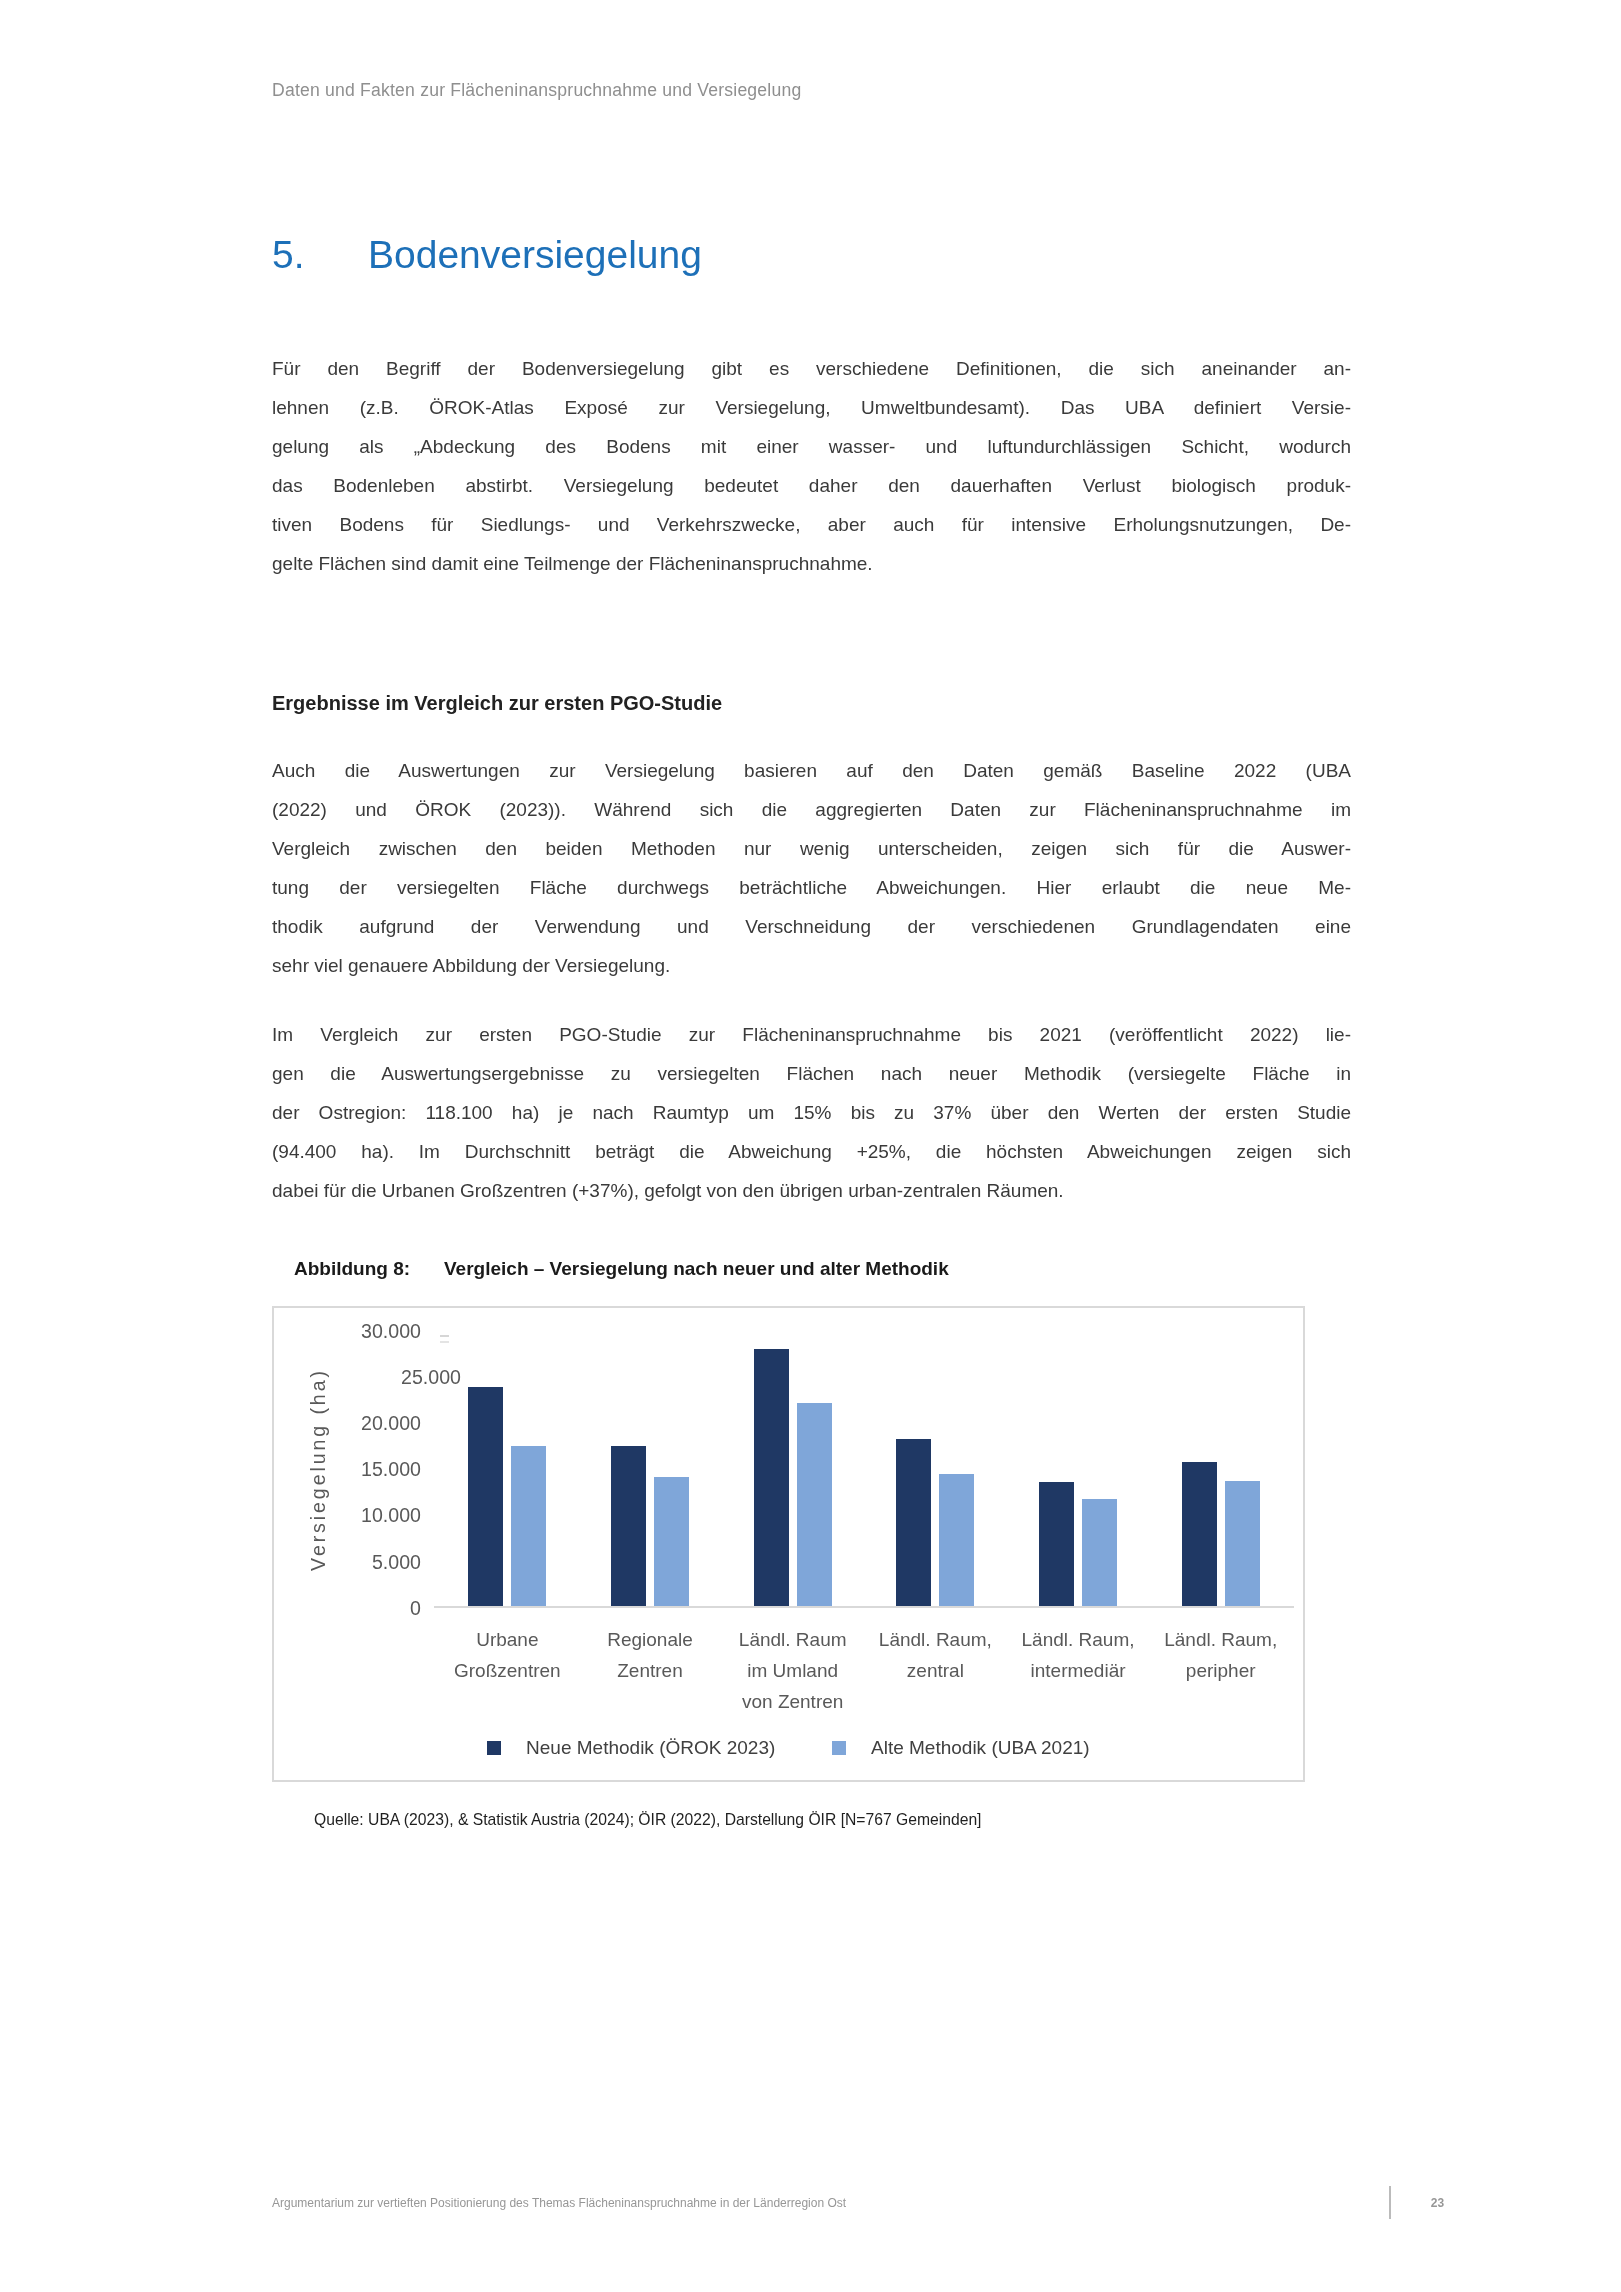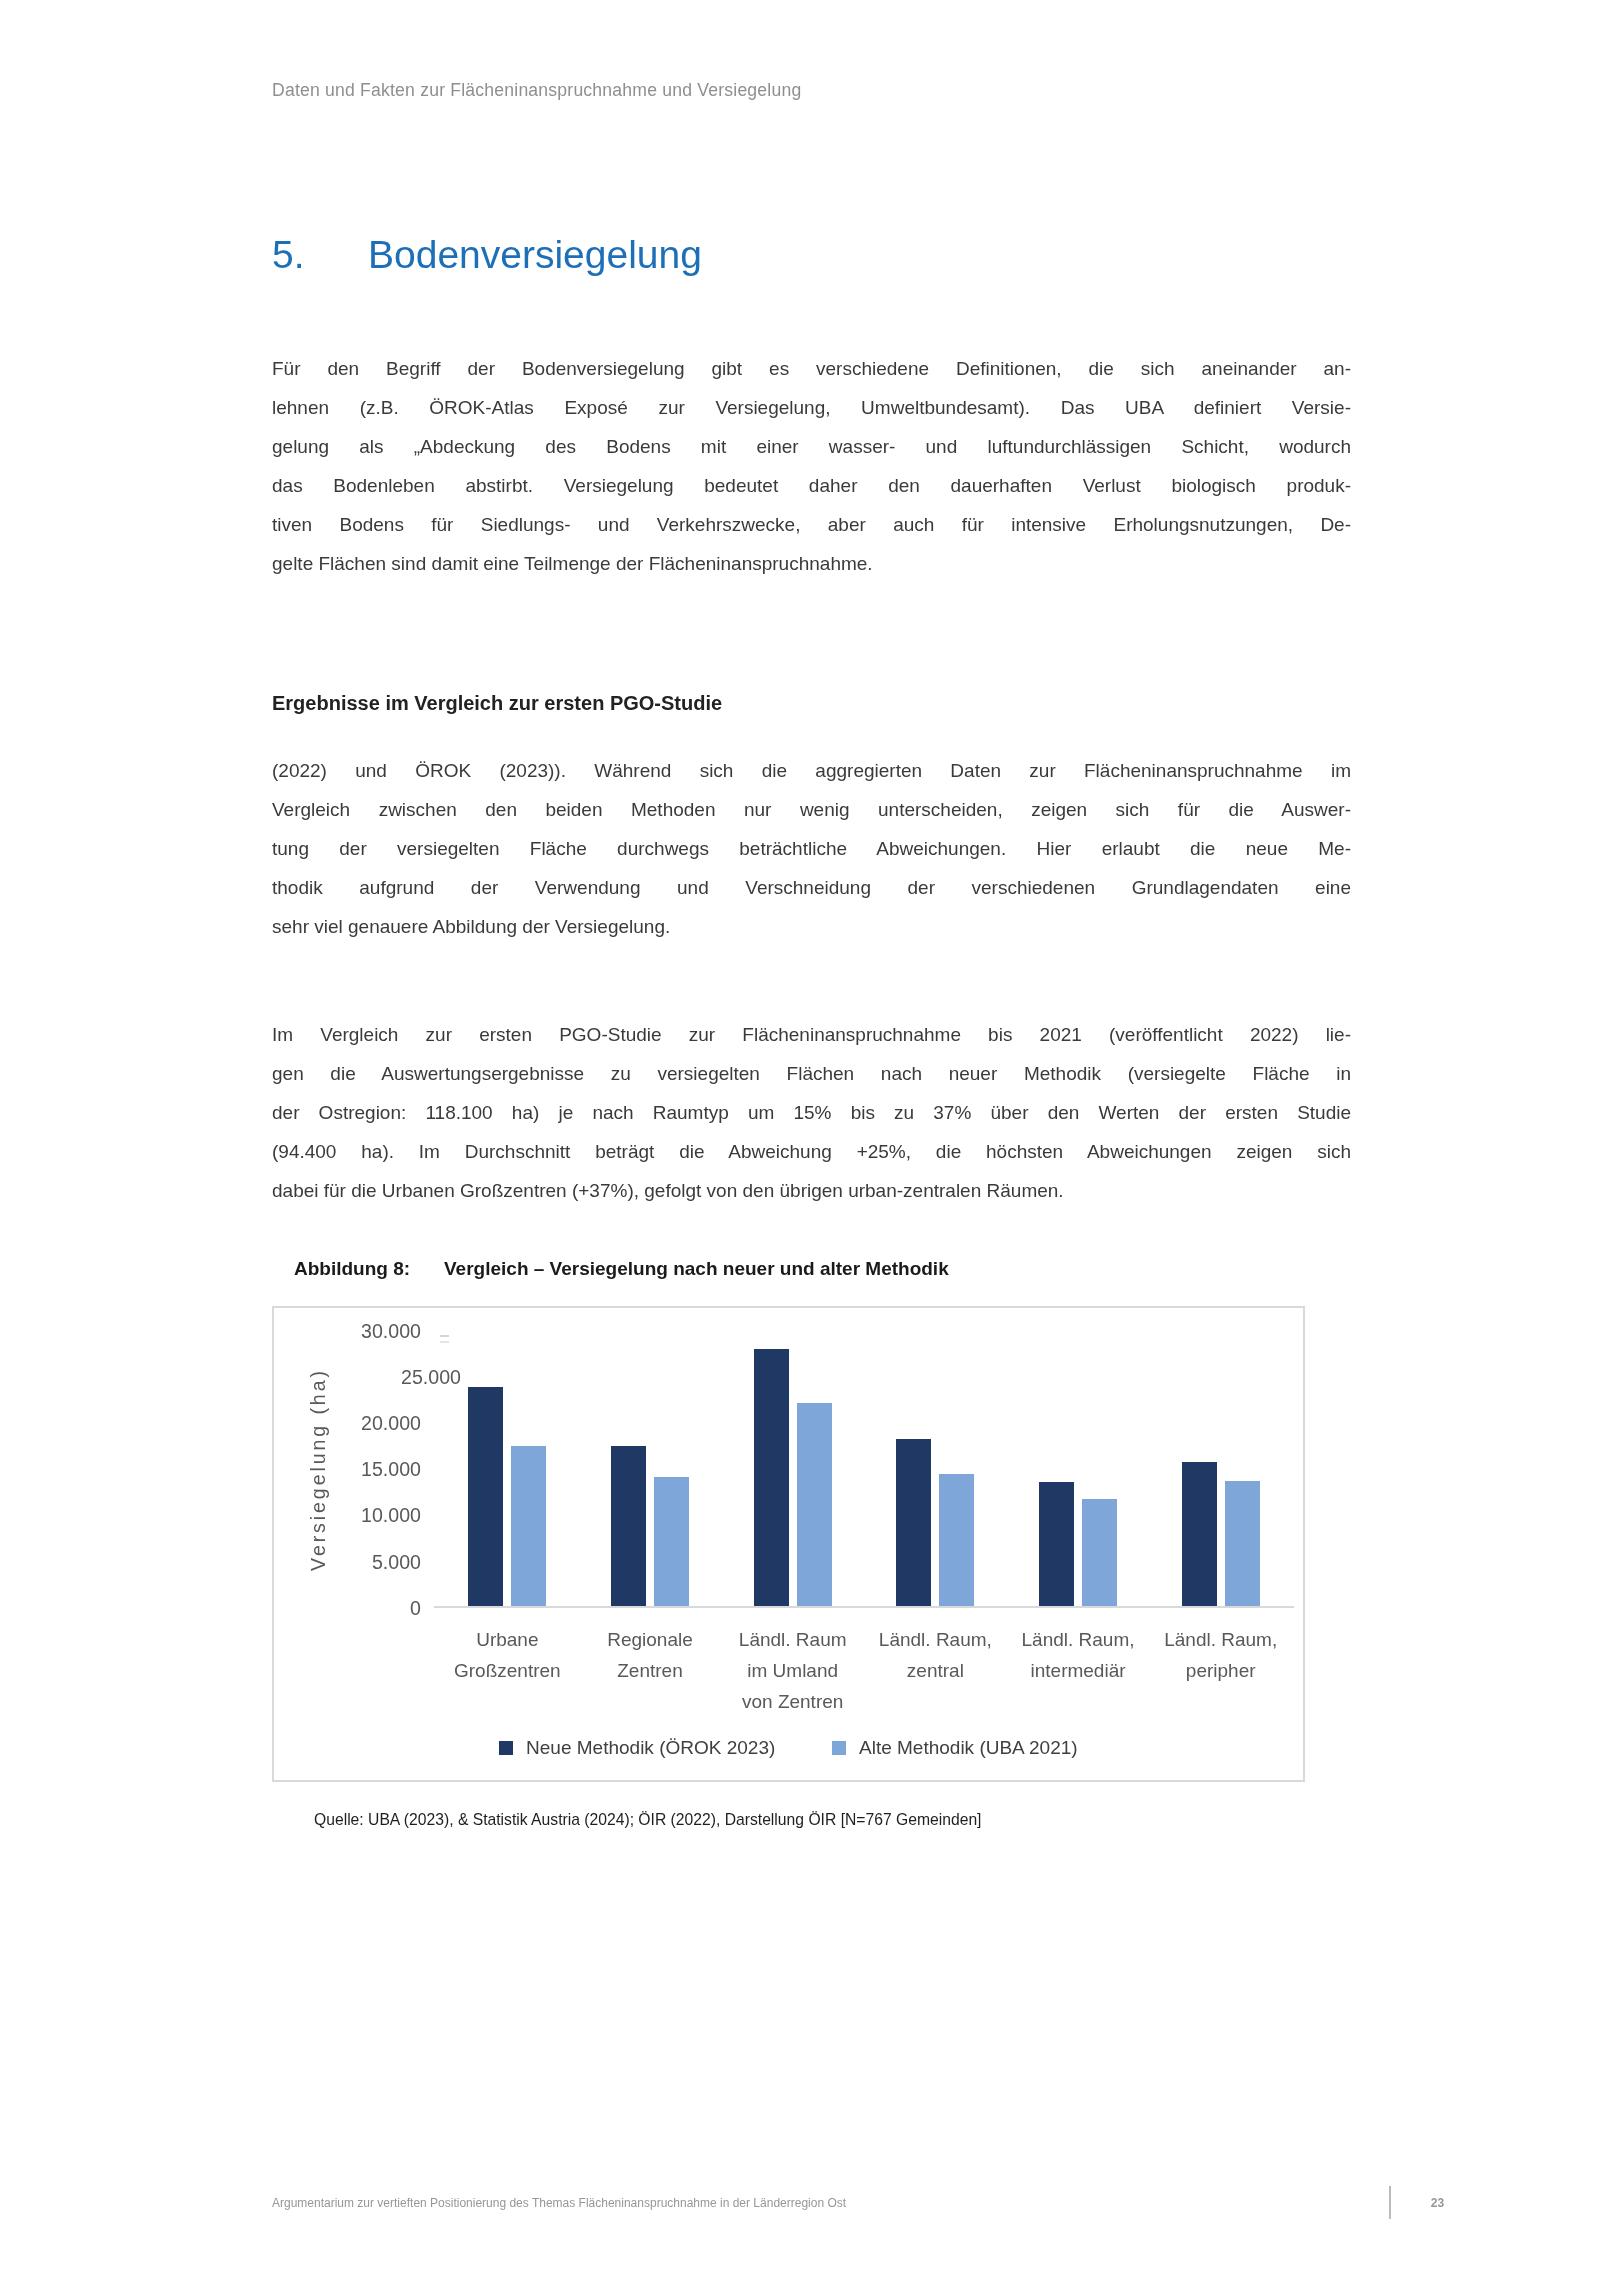"Auch die Auswertungen zur Versiegelung" div.jl { html: none -> <div>Auch die Auswertungen zur Versiegelung basieren auf den Daten gemäß Baseline 2022 (UBA</div> }
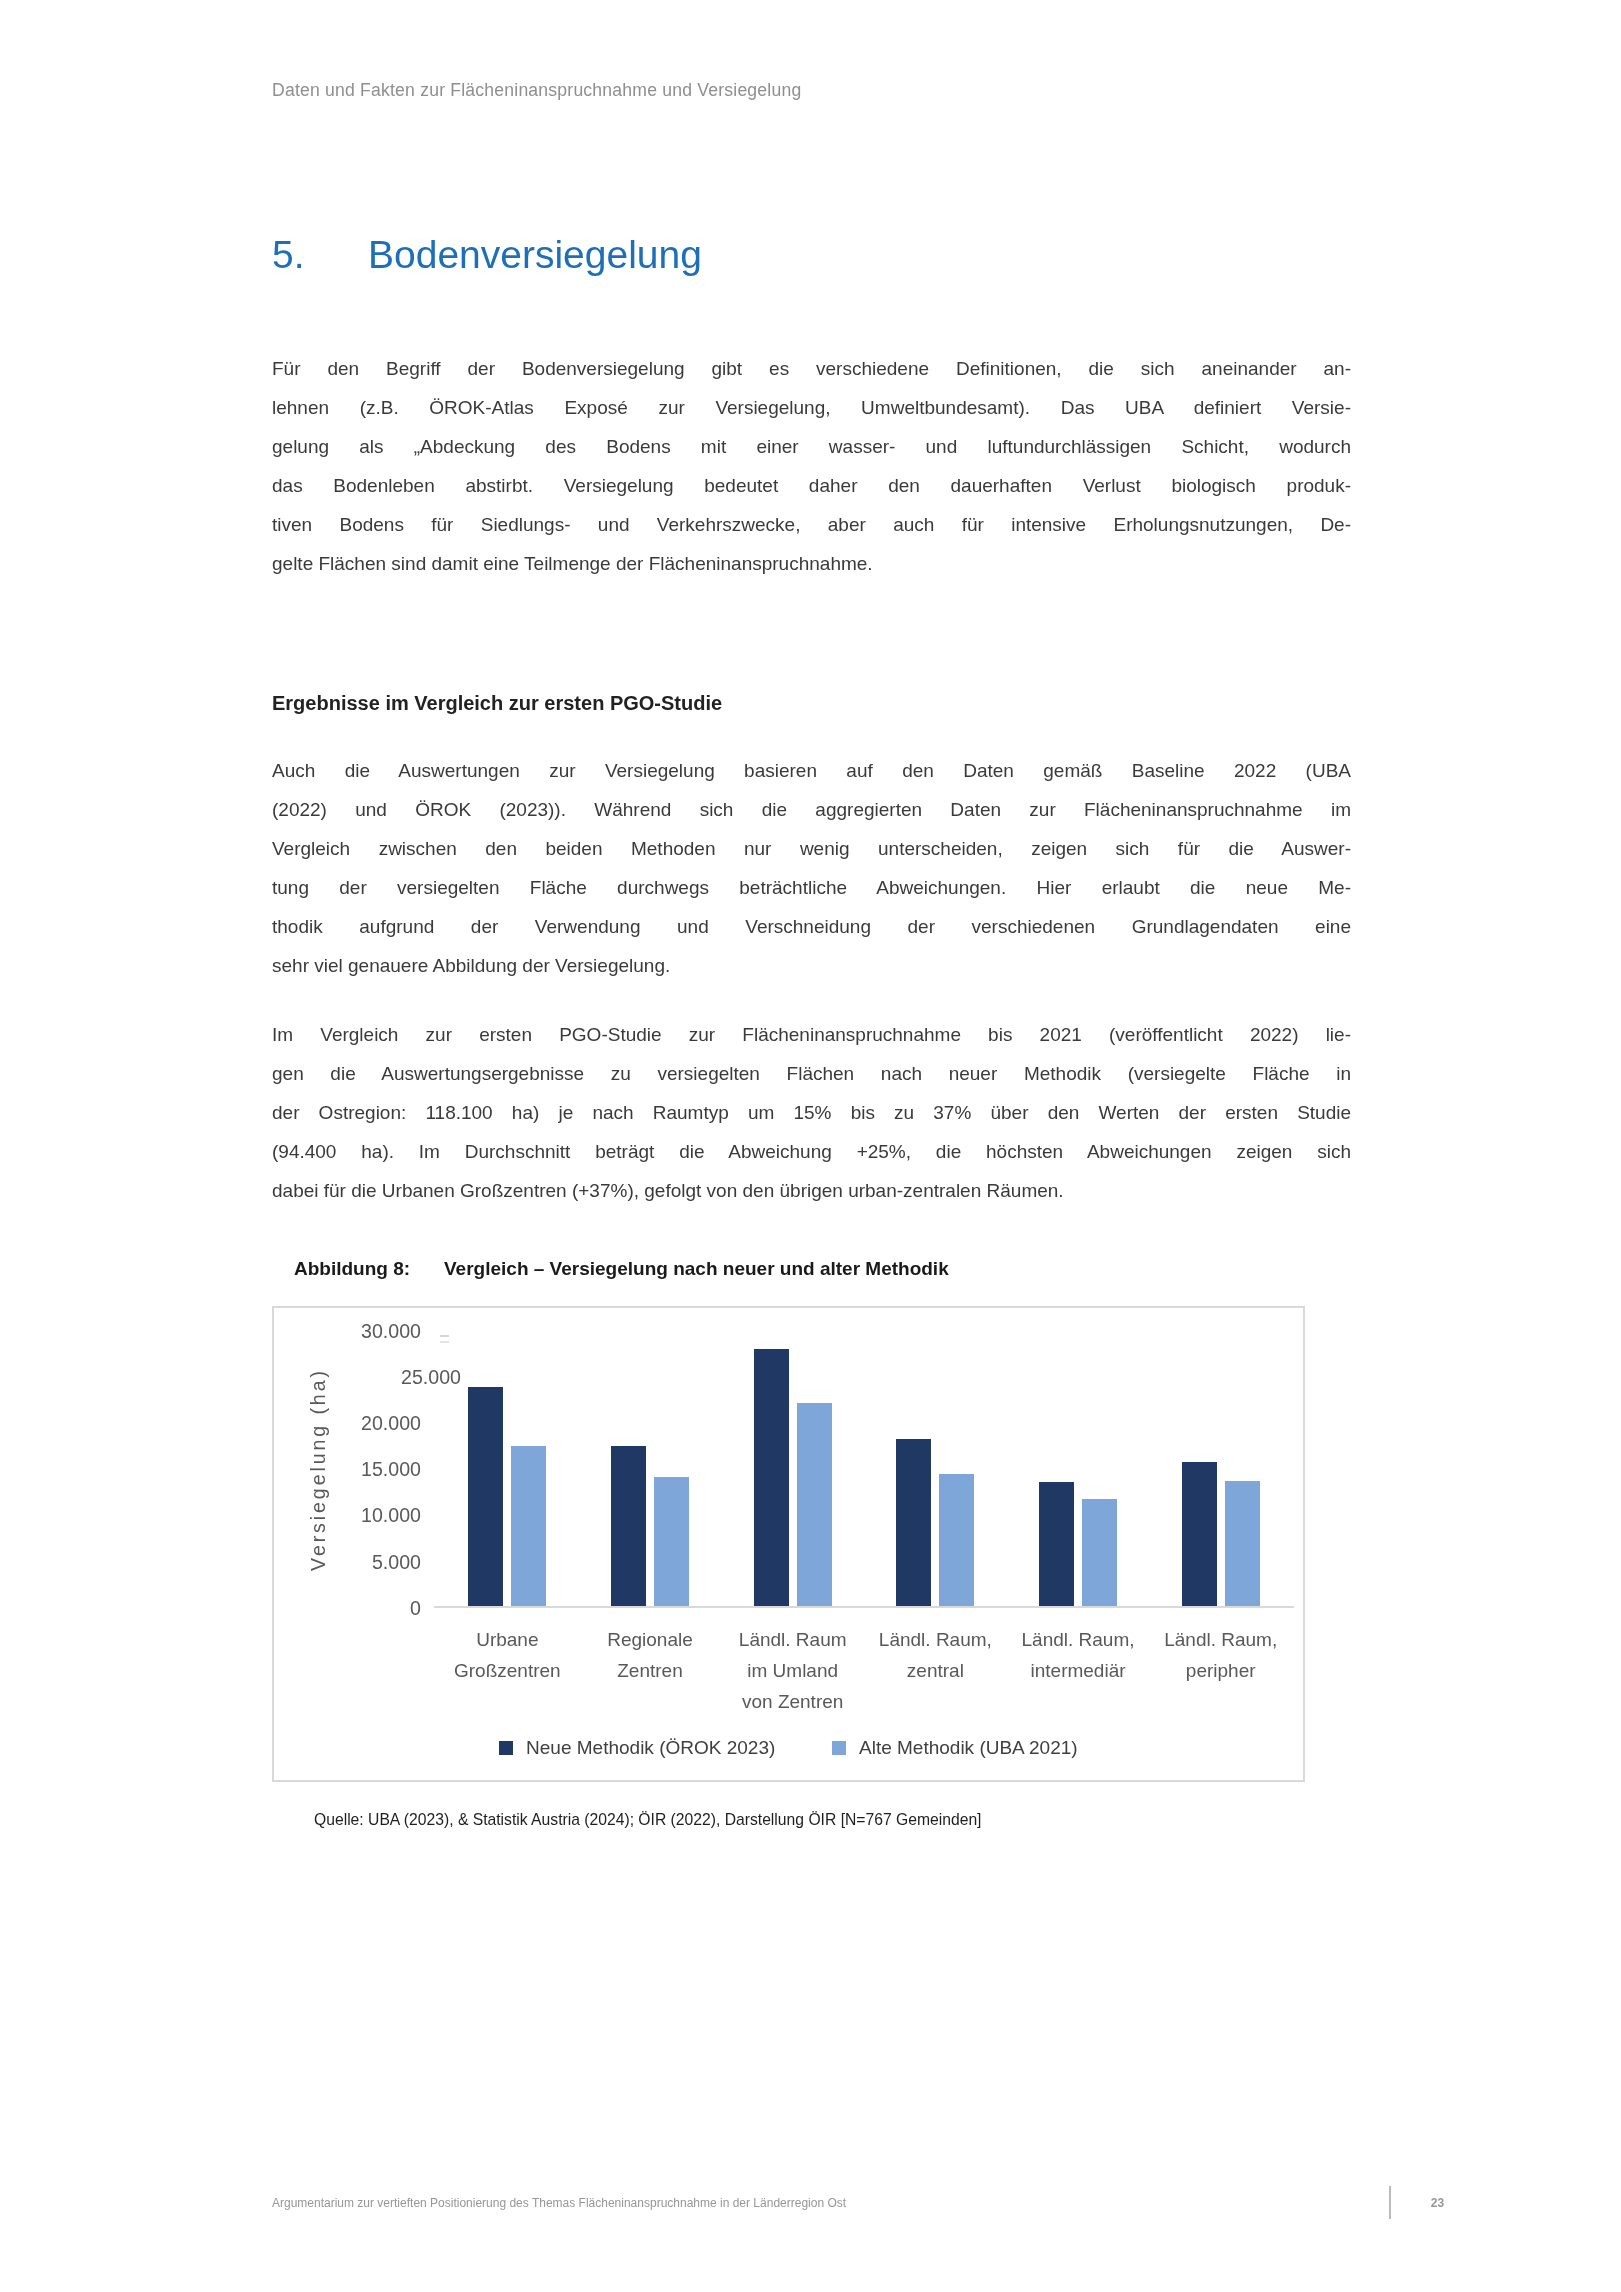"Neue Methodik (ÖROK 2023)" .legend-item { gap: 13px -> 25px }
